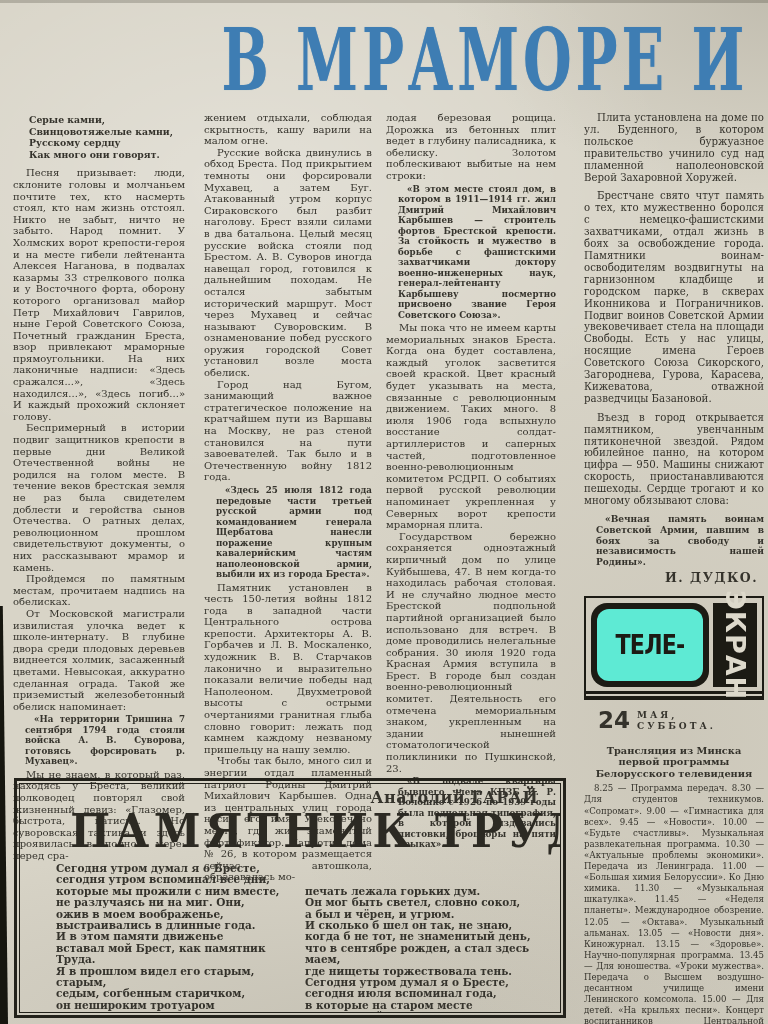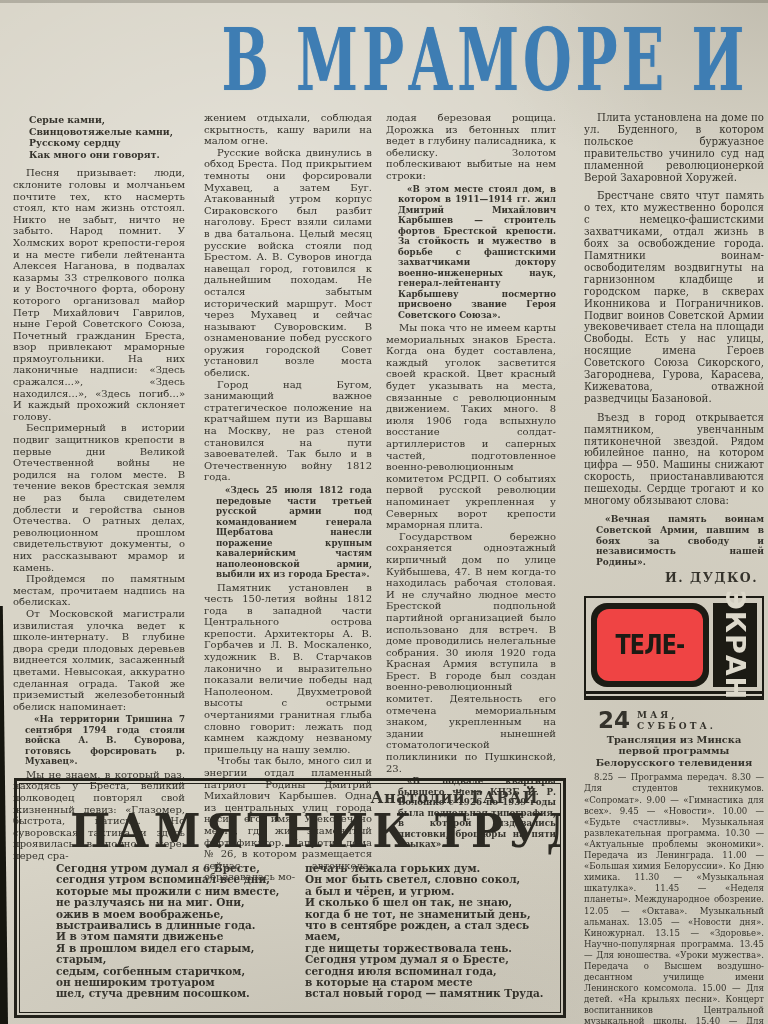"Плита установлена на доме по" p.bp { text: революционеркой -> наполеоновской }
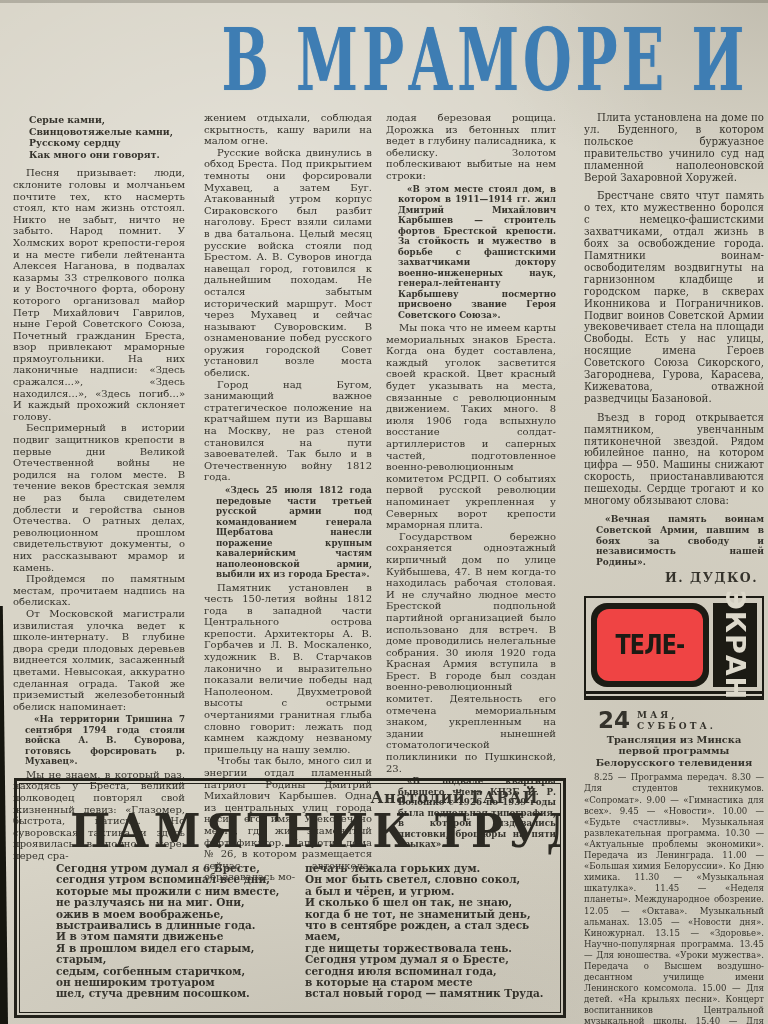"ТЕЛЕ-" .tv-screen { background: #ef4444 -> #5eead4 }
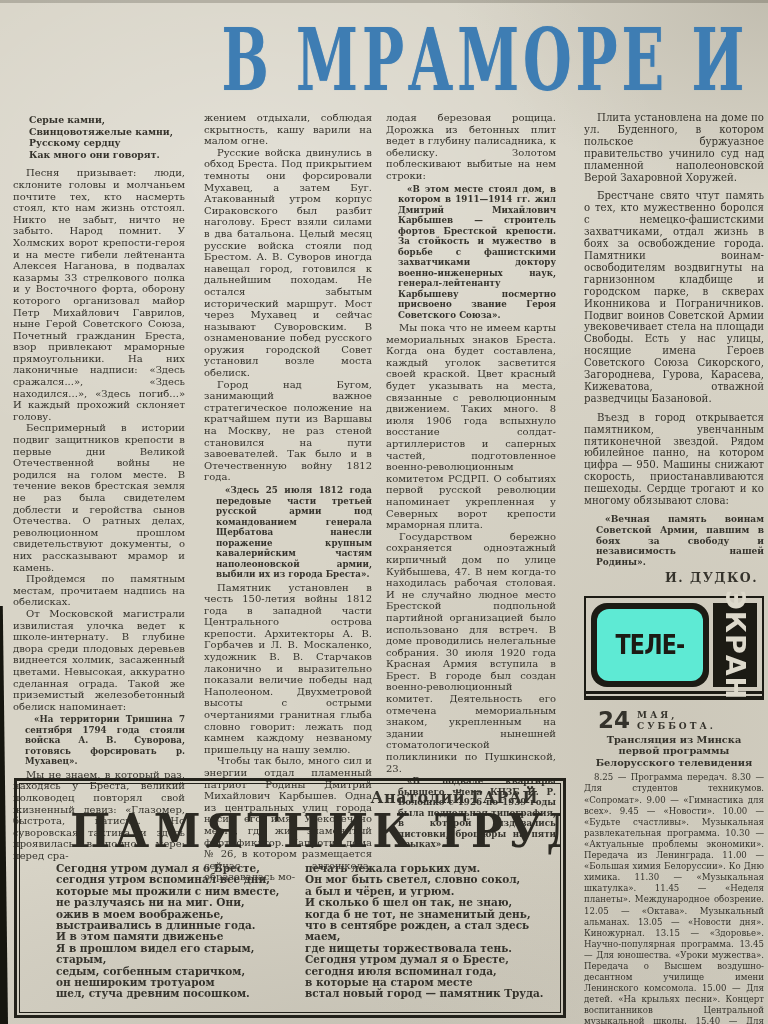"Трансляция из Минска первой программы" .tvsub { margin: 2px 2px 4px -> 13px 2px 4px }
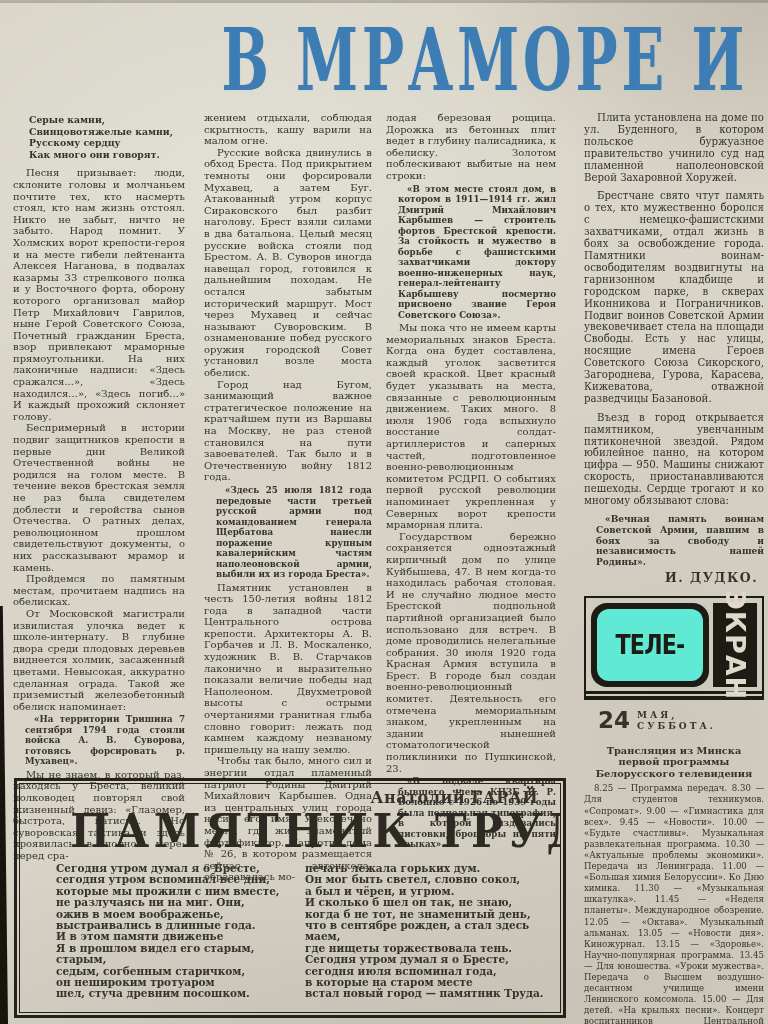"вставал мой Брест, как памятник" div { html: none -> <div>вставал мой Брест, как памятник Труда.</div> }
